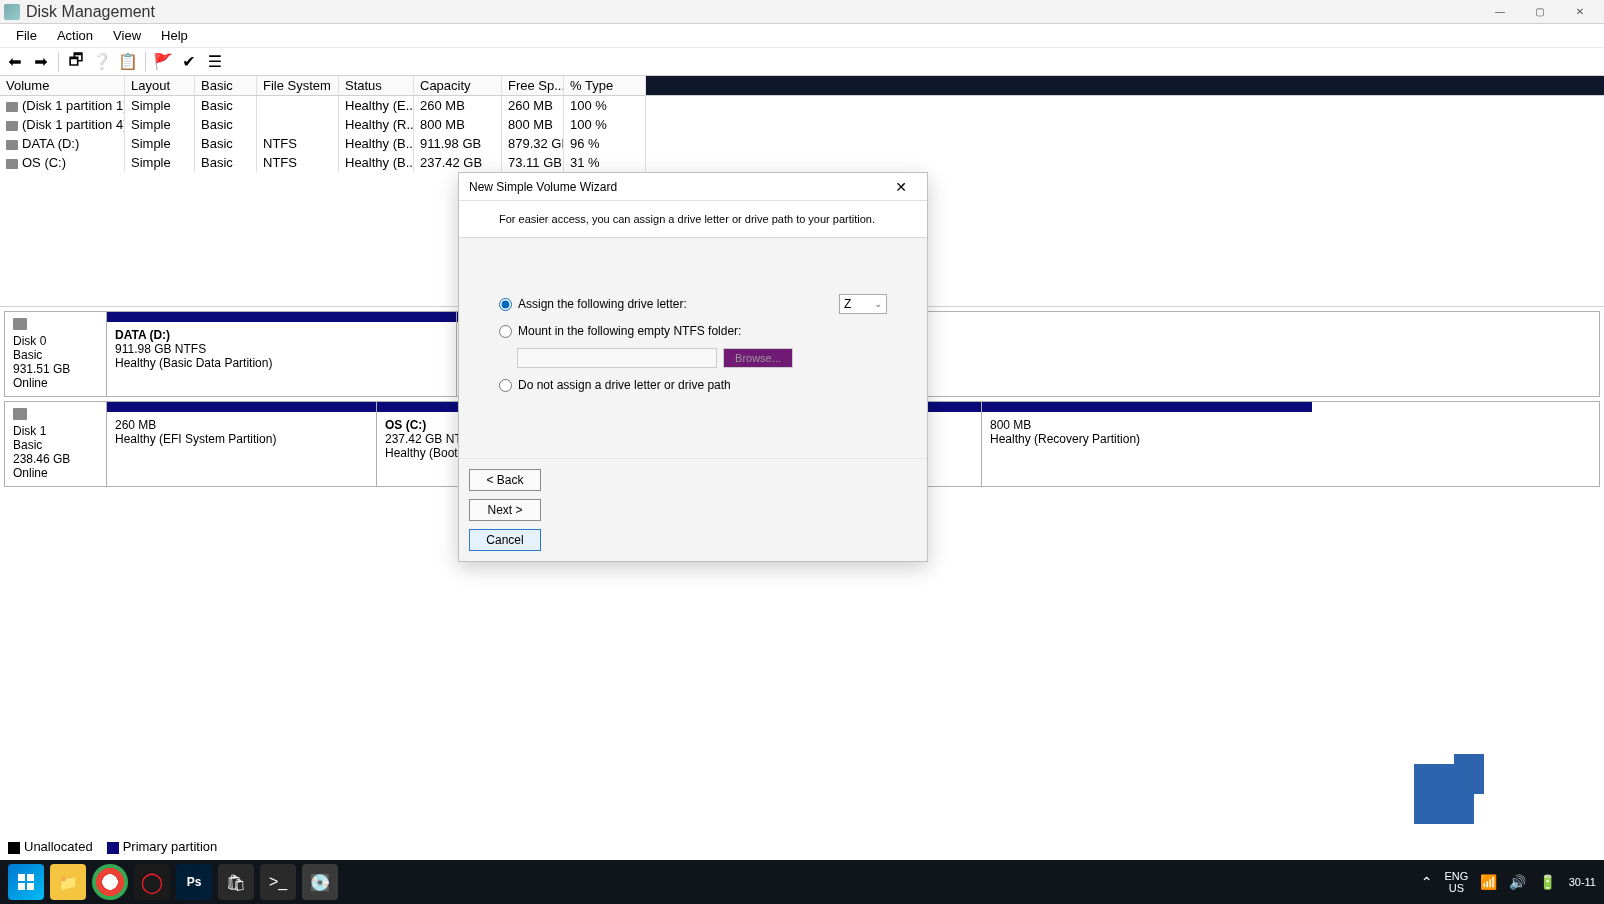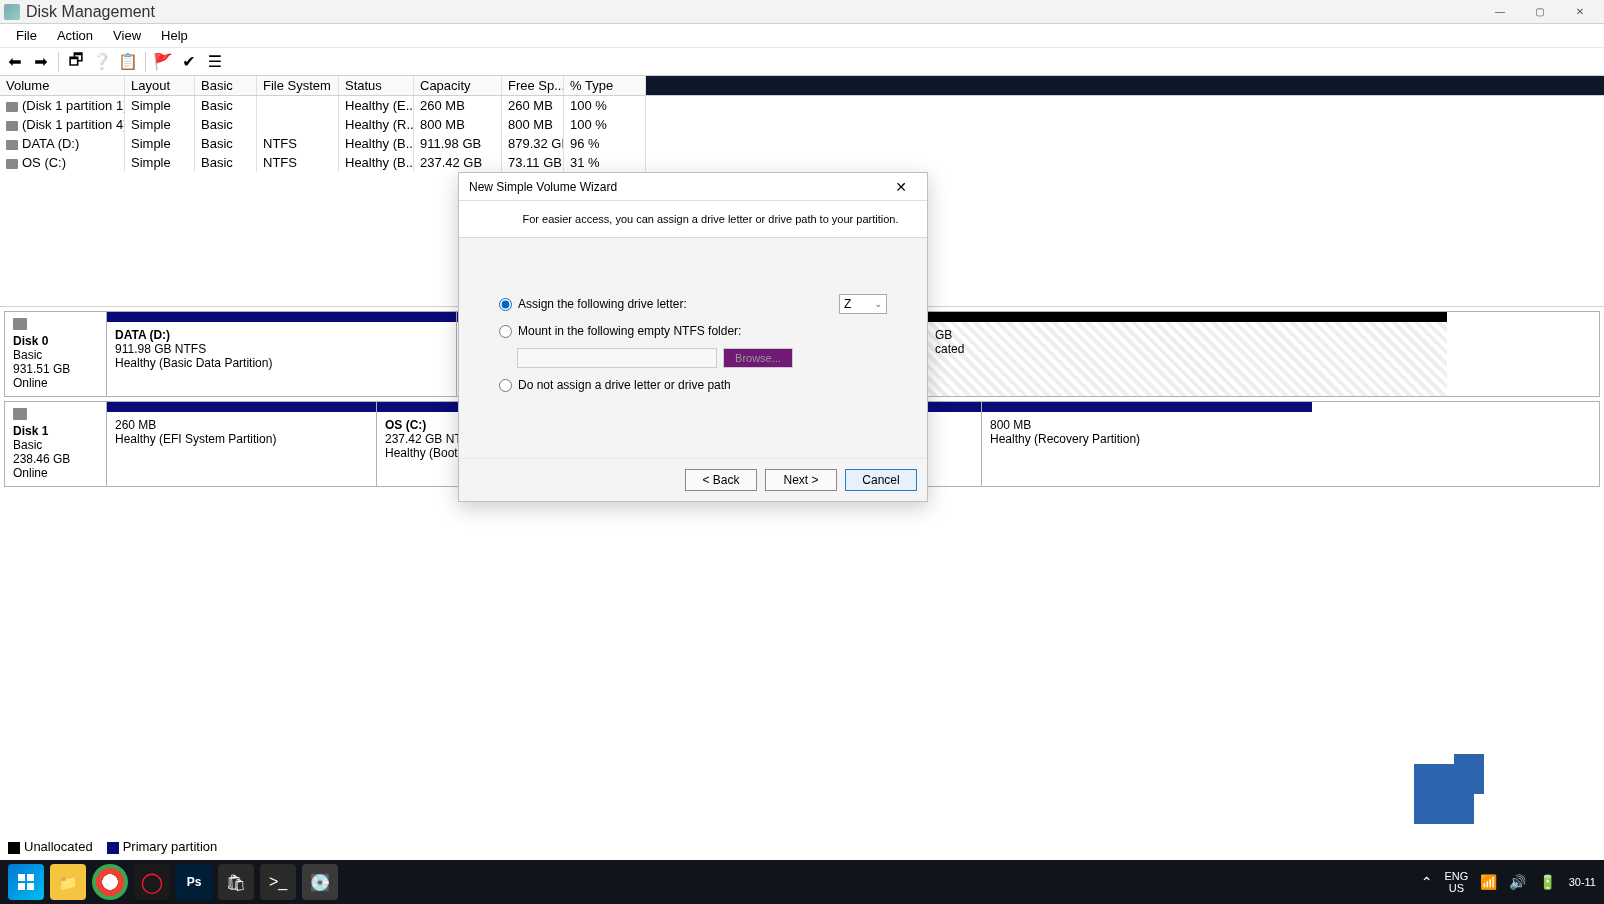"For easier access, you can" .wizard .banner .bs { margin-left: 35px -> 20px; text-align: center -> none }
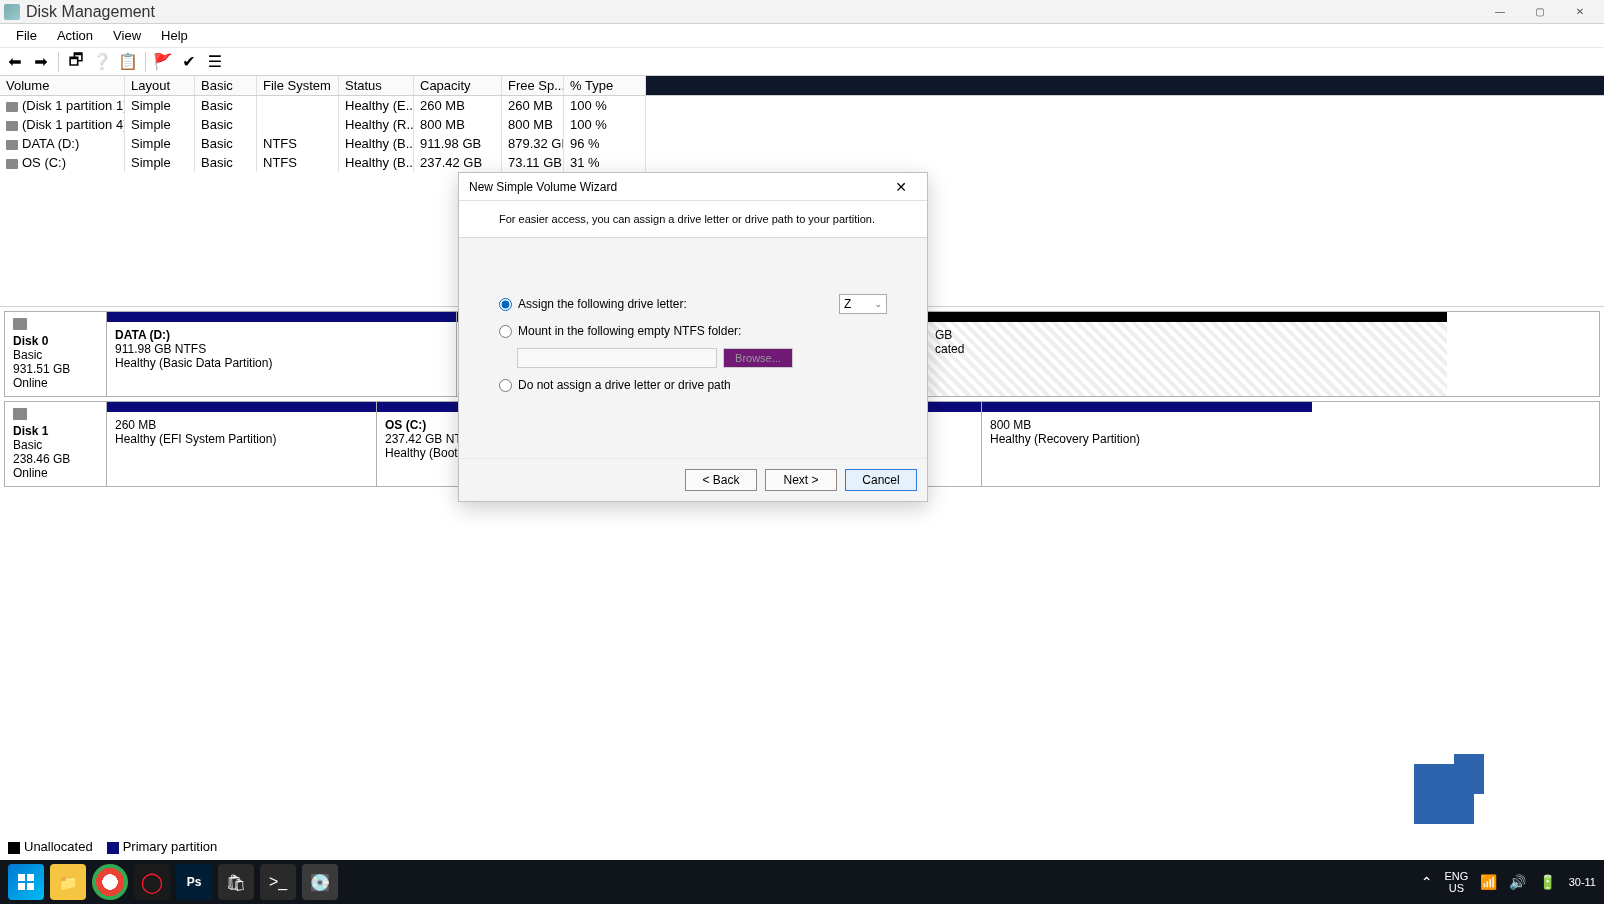"Disk 0" .diskheader .dname { font-weight: bold -> normal }
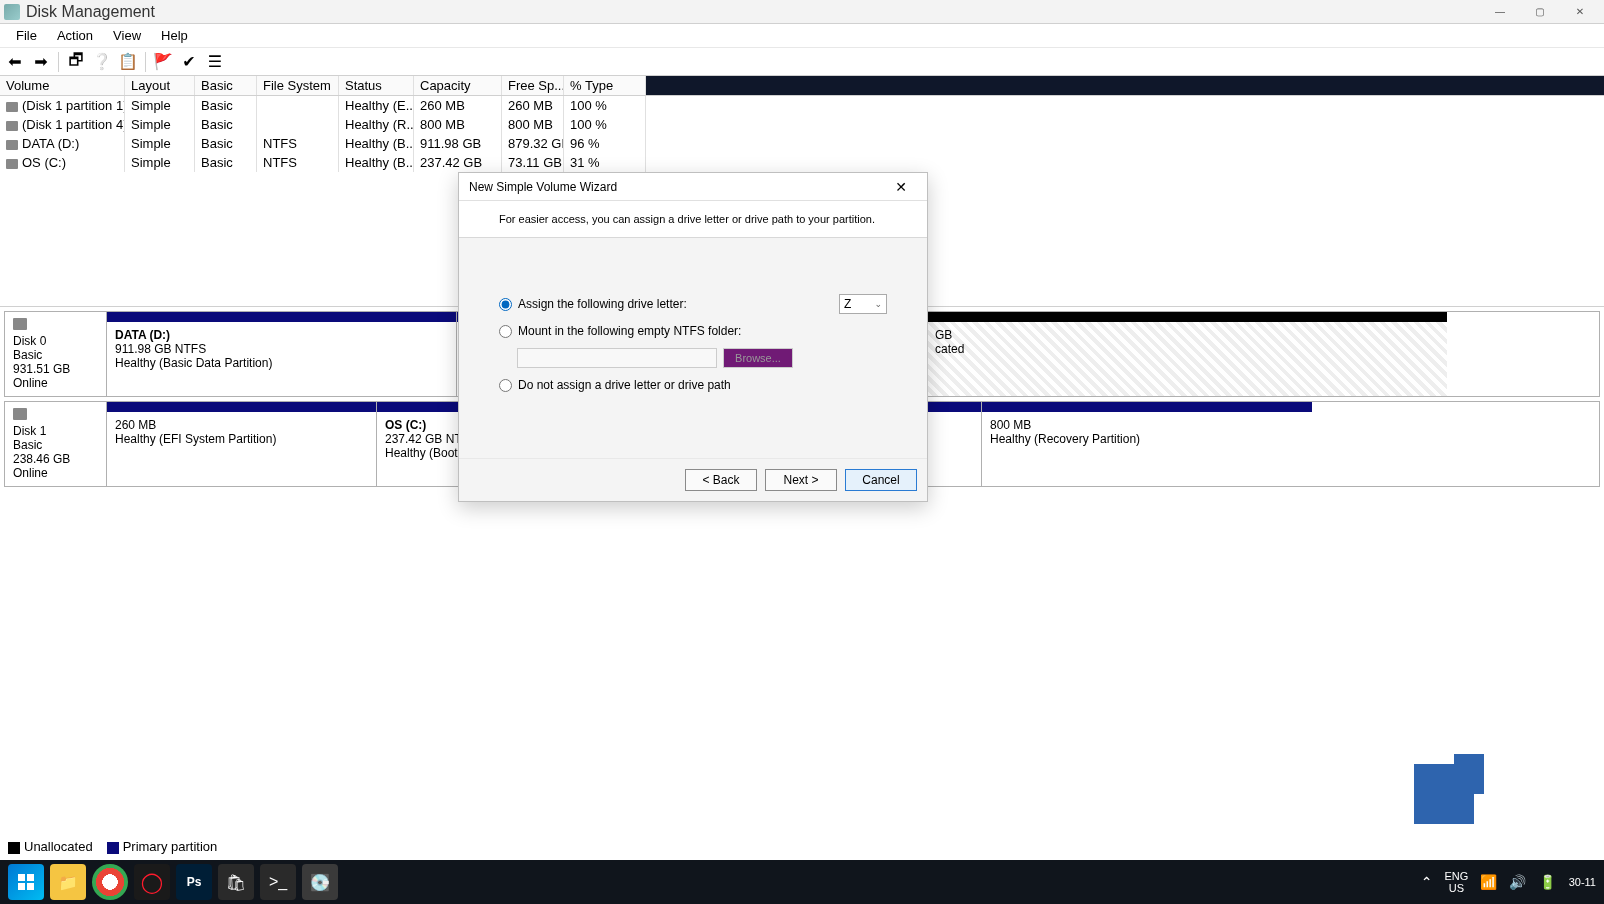"GB" div.partition { html: <div> <div></div> <div> <div>GB</div> <div>cated</div> </div> </div> -> none }
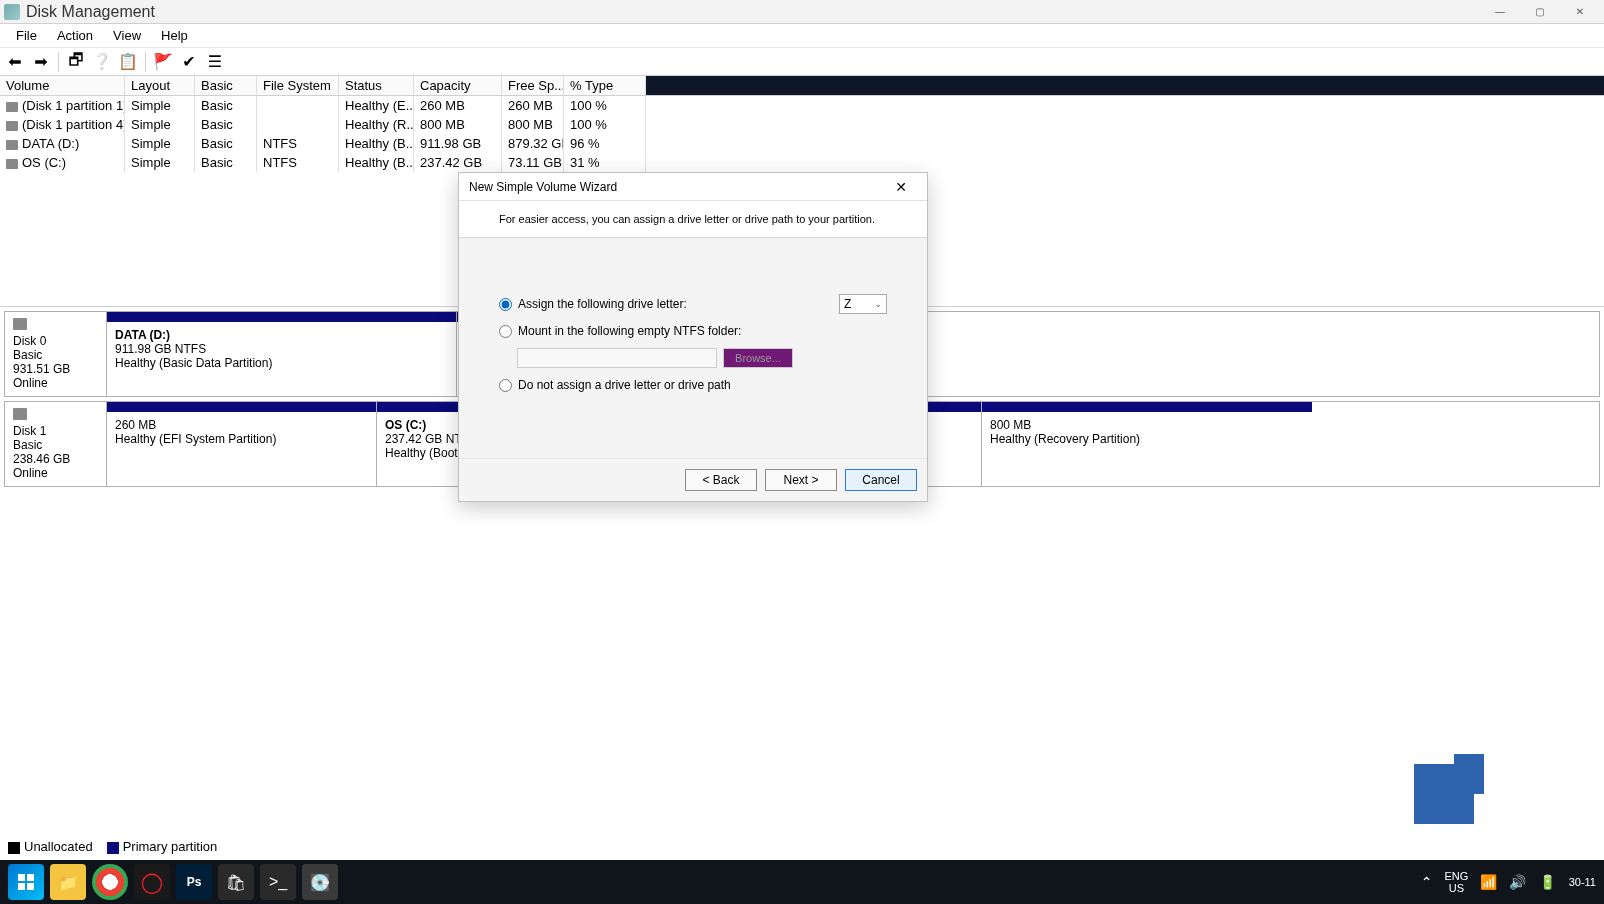"< Back" .wizard .footer { flex-direction: none -> column }
